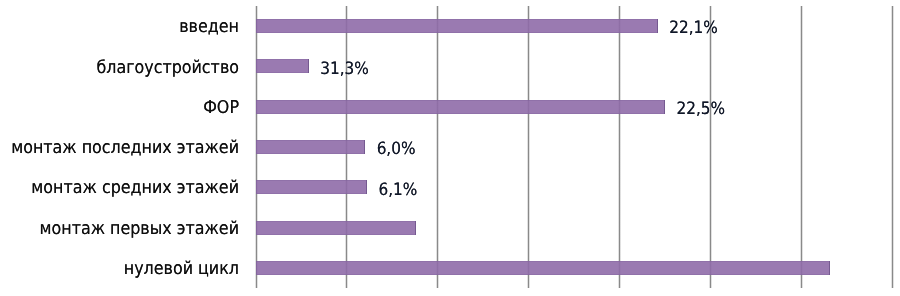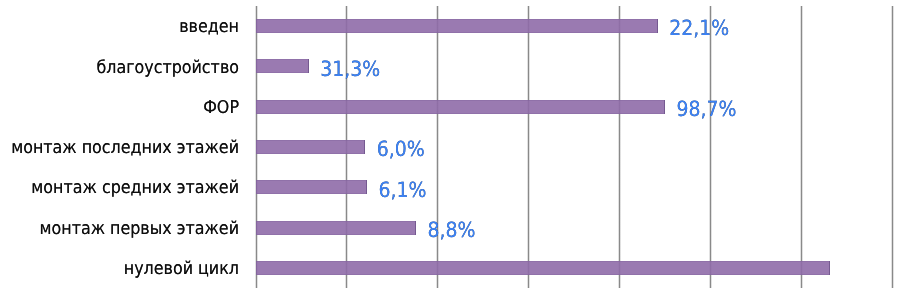"22,1%" .val-label { color: #3b82f6 -> #0f172a; font-size: 21px -> 17px }
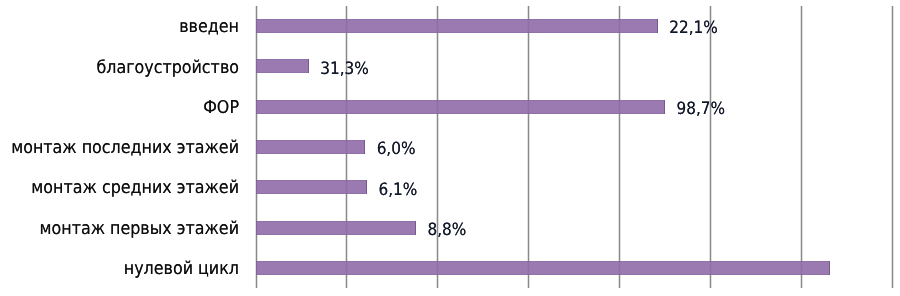"98,7%" div.val-label { text: 98,7% -> 22,5% }
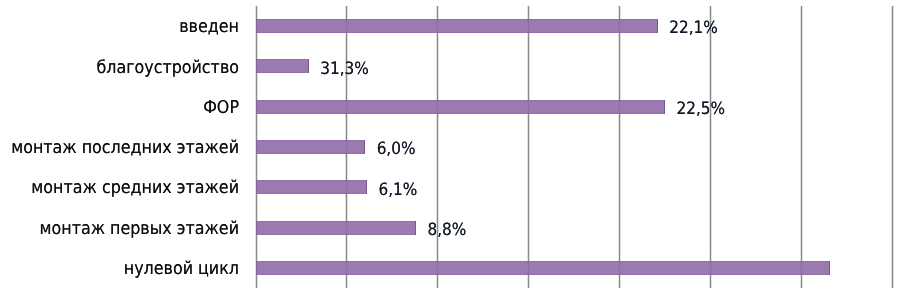"8,8%" div.val-label { html: <div>8,8%</div> -> none }
